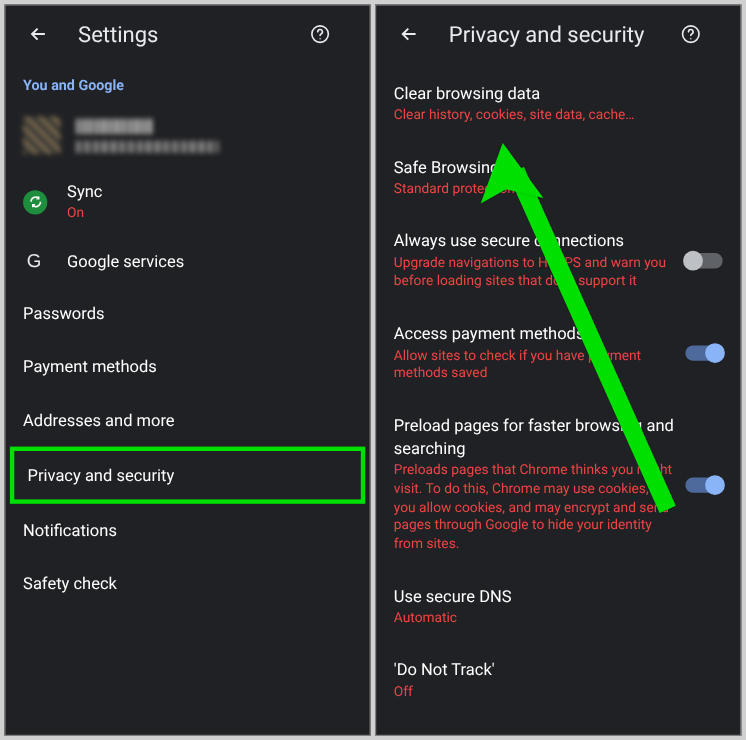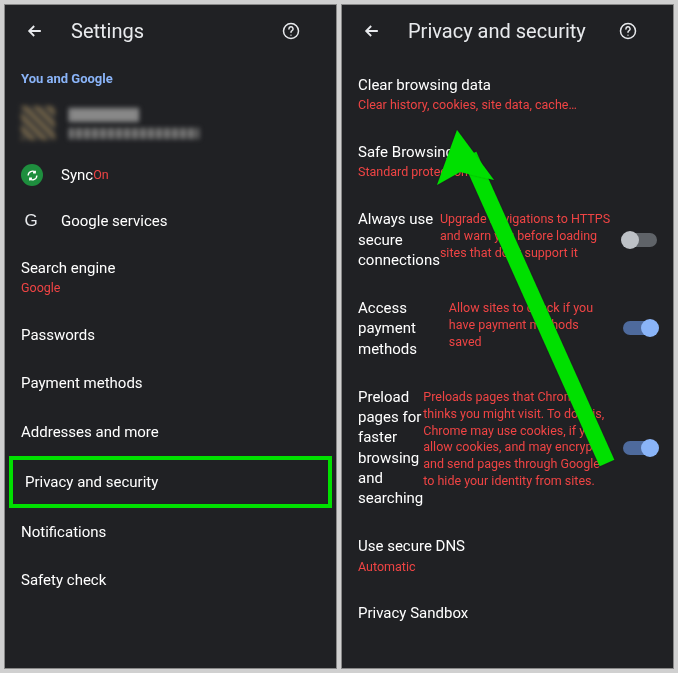"Sync" .row-content { flex-direction: row -> column }
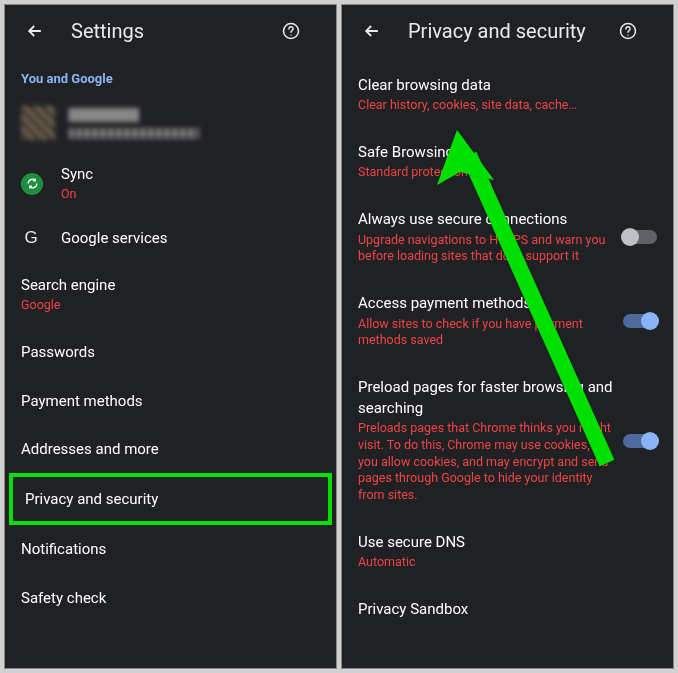"Search engine" div.simple-row { html: <div> <div>Search engine</div> <div>Google</div> </div> -> none }
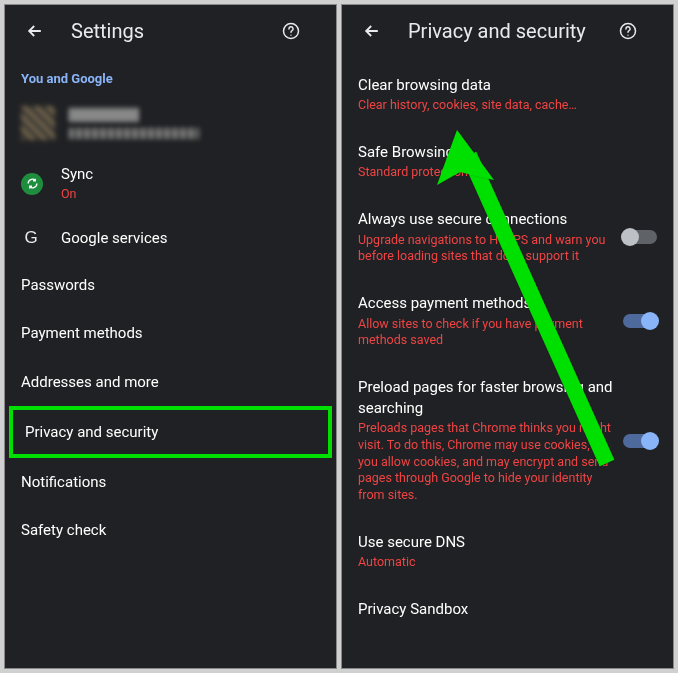"'Do Not Track'" div.simple-row { html: none -> <div> <div>'Do Not Track'</div> <div>Off</div> </div> }
